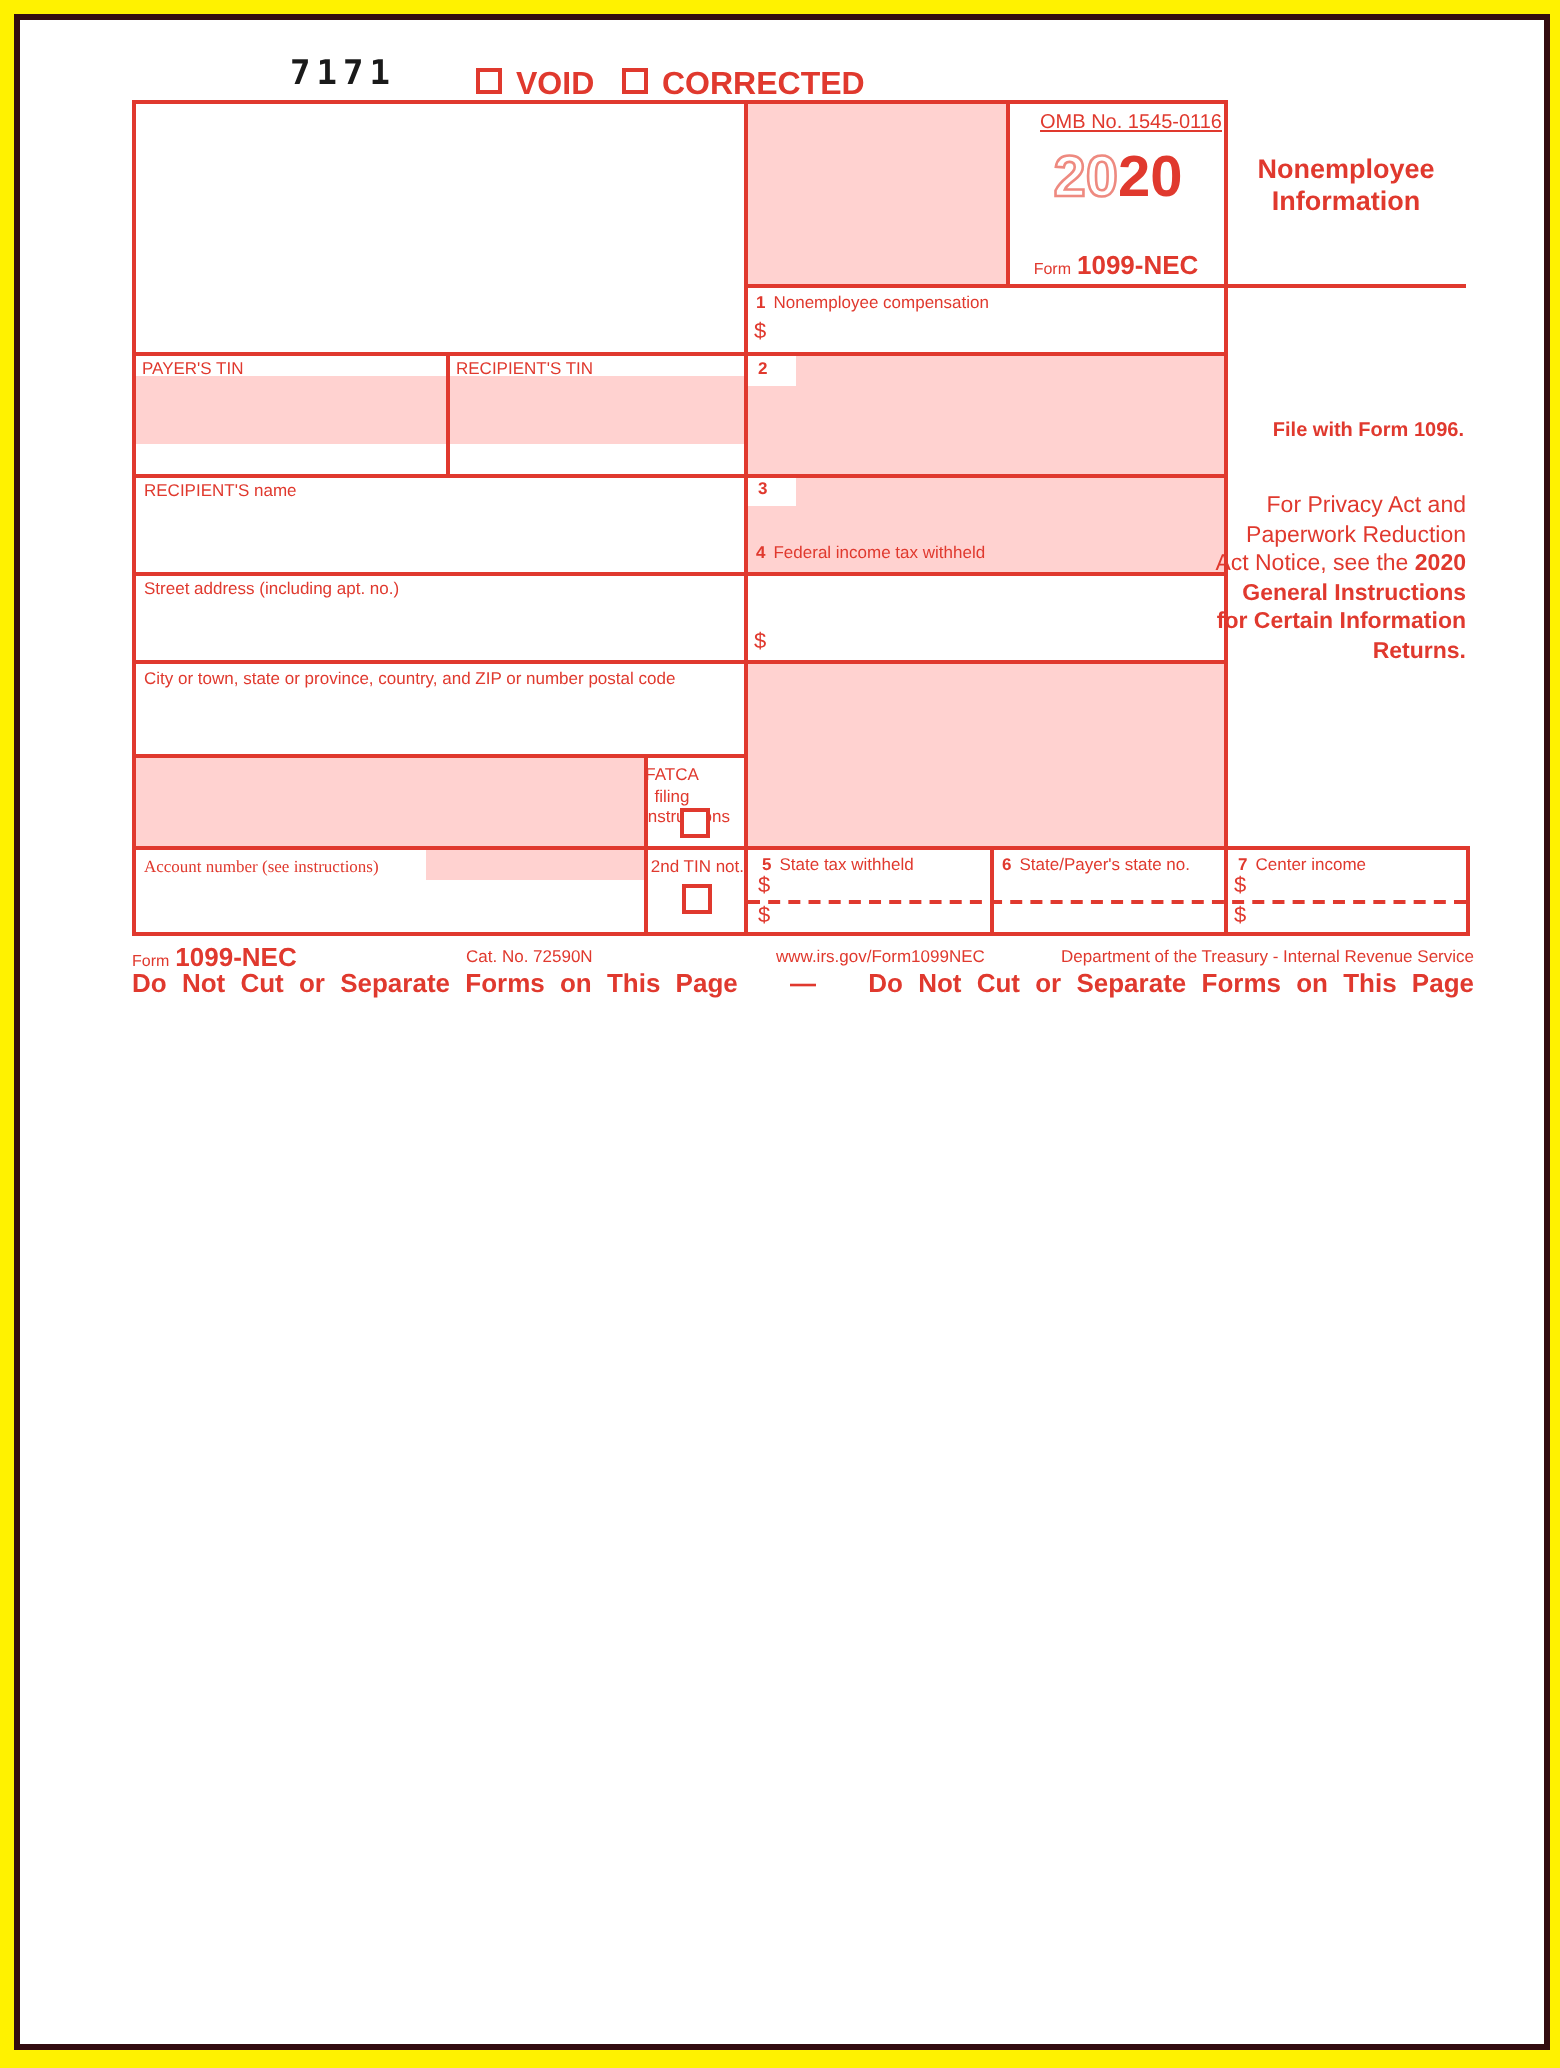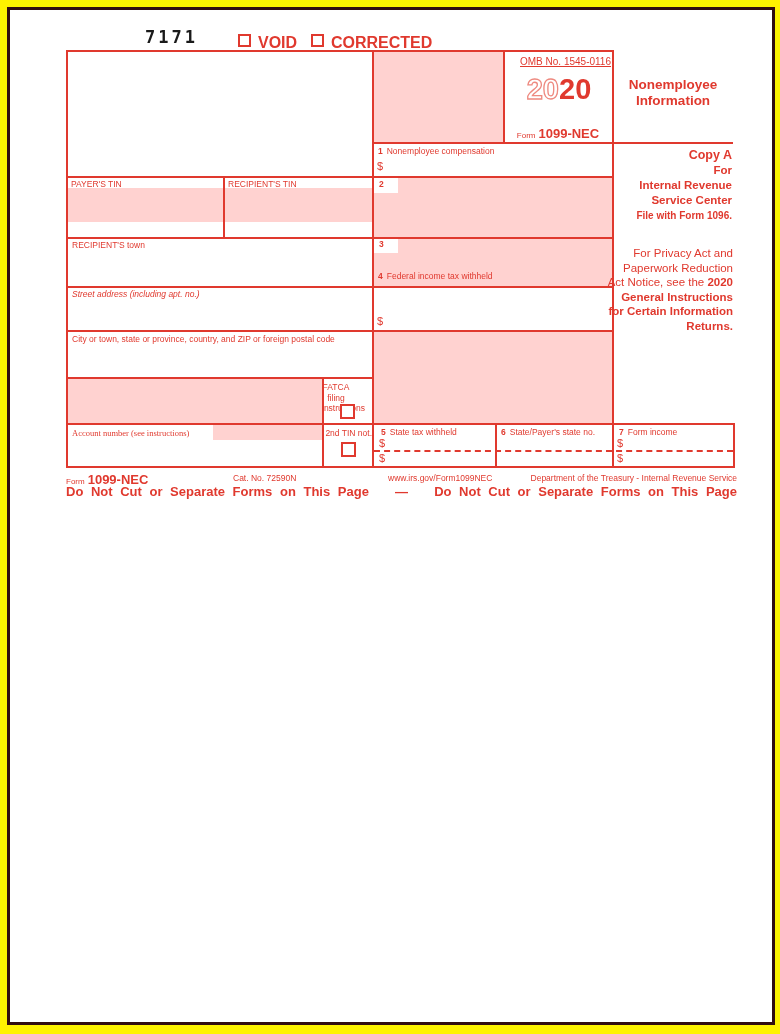"Copy A" div.t { html: <div> <span>Copy A</span><br> <span>For</span><br> <span>Internal Revenue</span><br> <span>Service Center</span> </div> -> none }
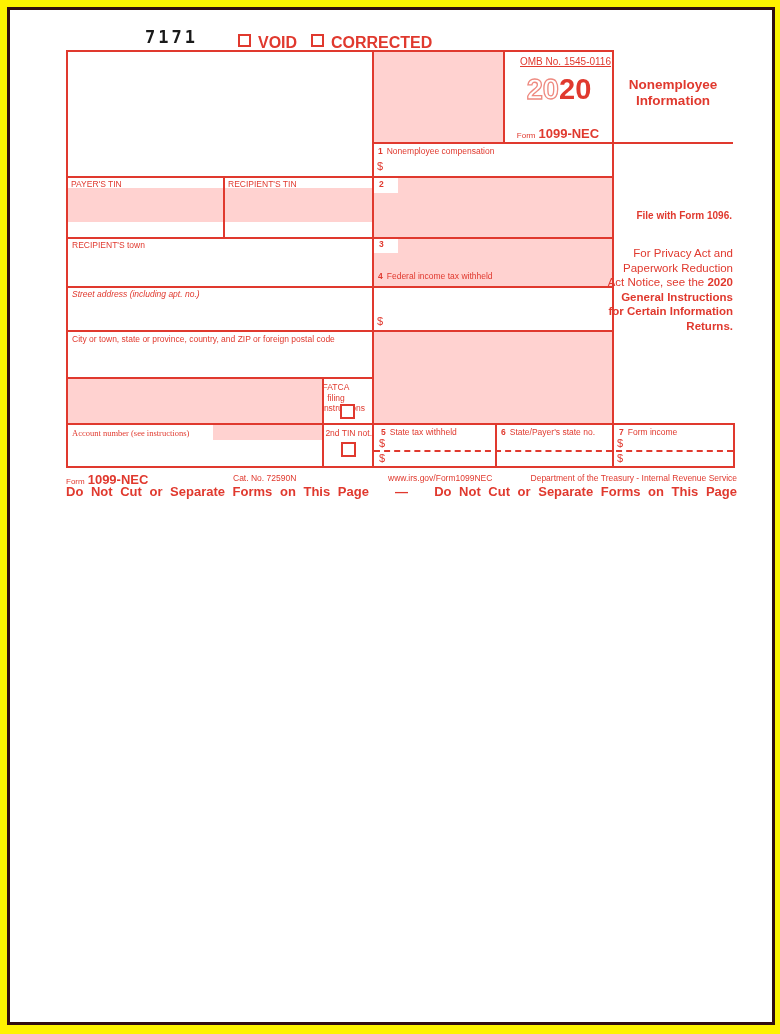"RECIPIENT'S town" div.t { text: town -> name }
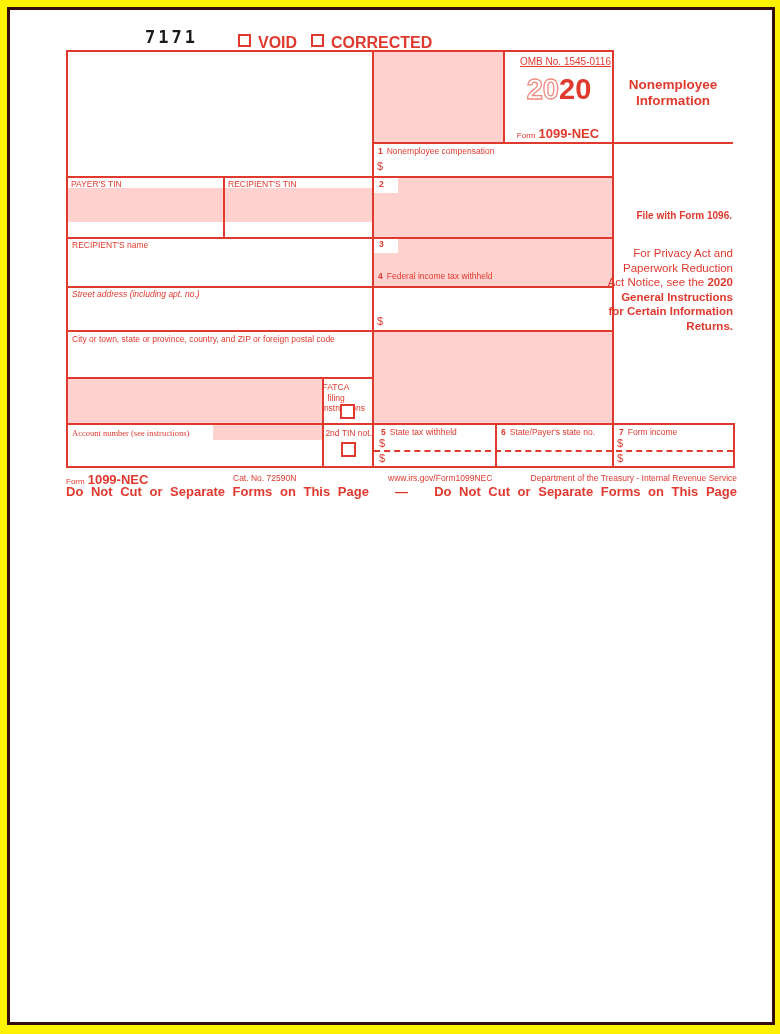"Street address (including apt. no.)" div.t { font-style: italic -> none }
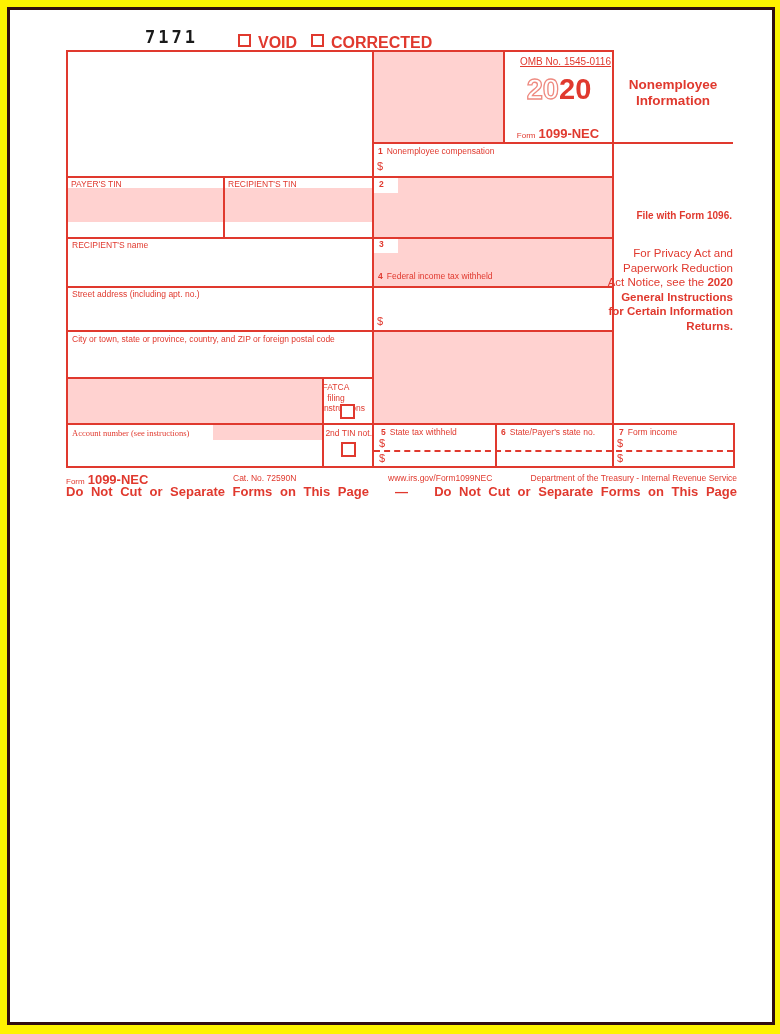"City or town, state or" div.t { text: foreign -> number }
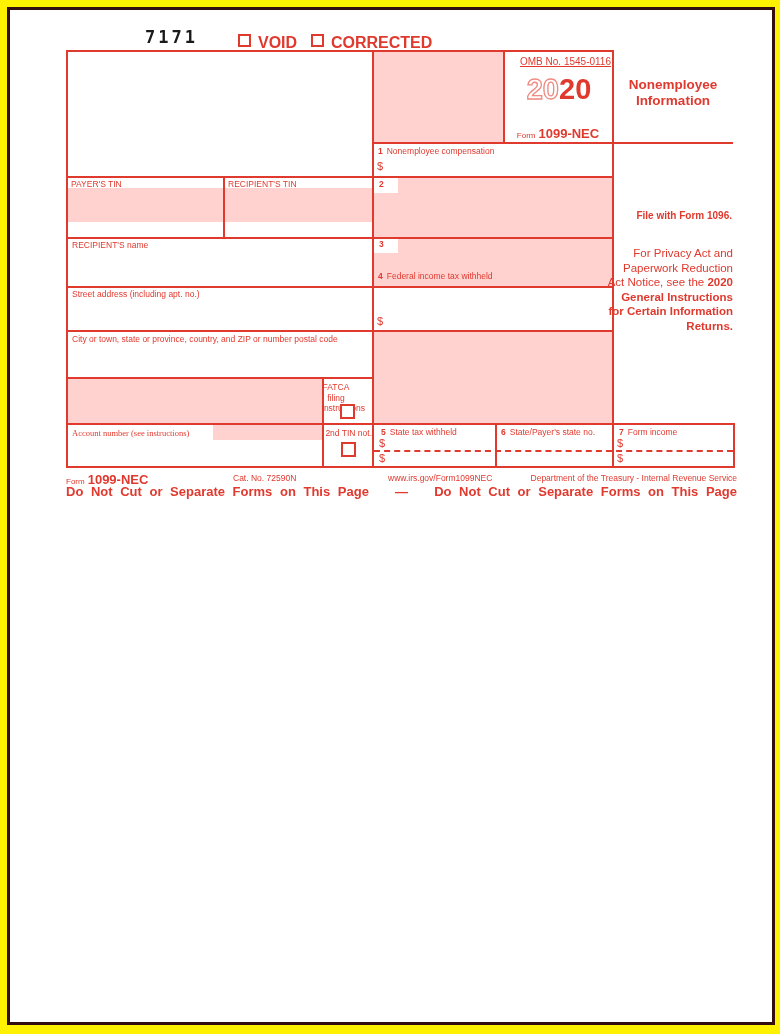"Form income" span { text: Form -> Center }
